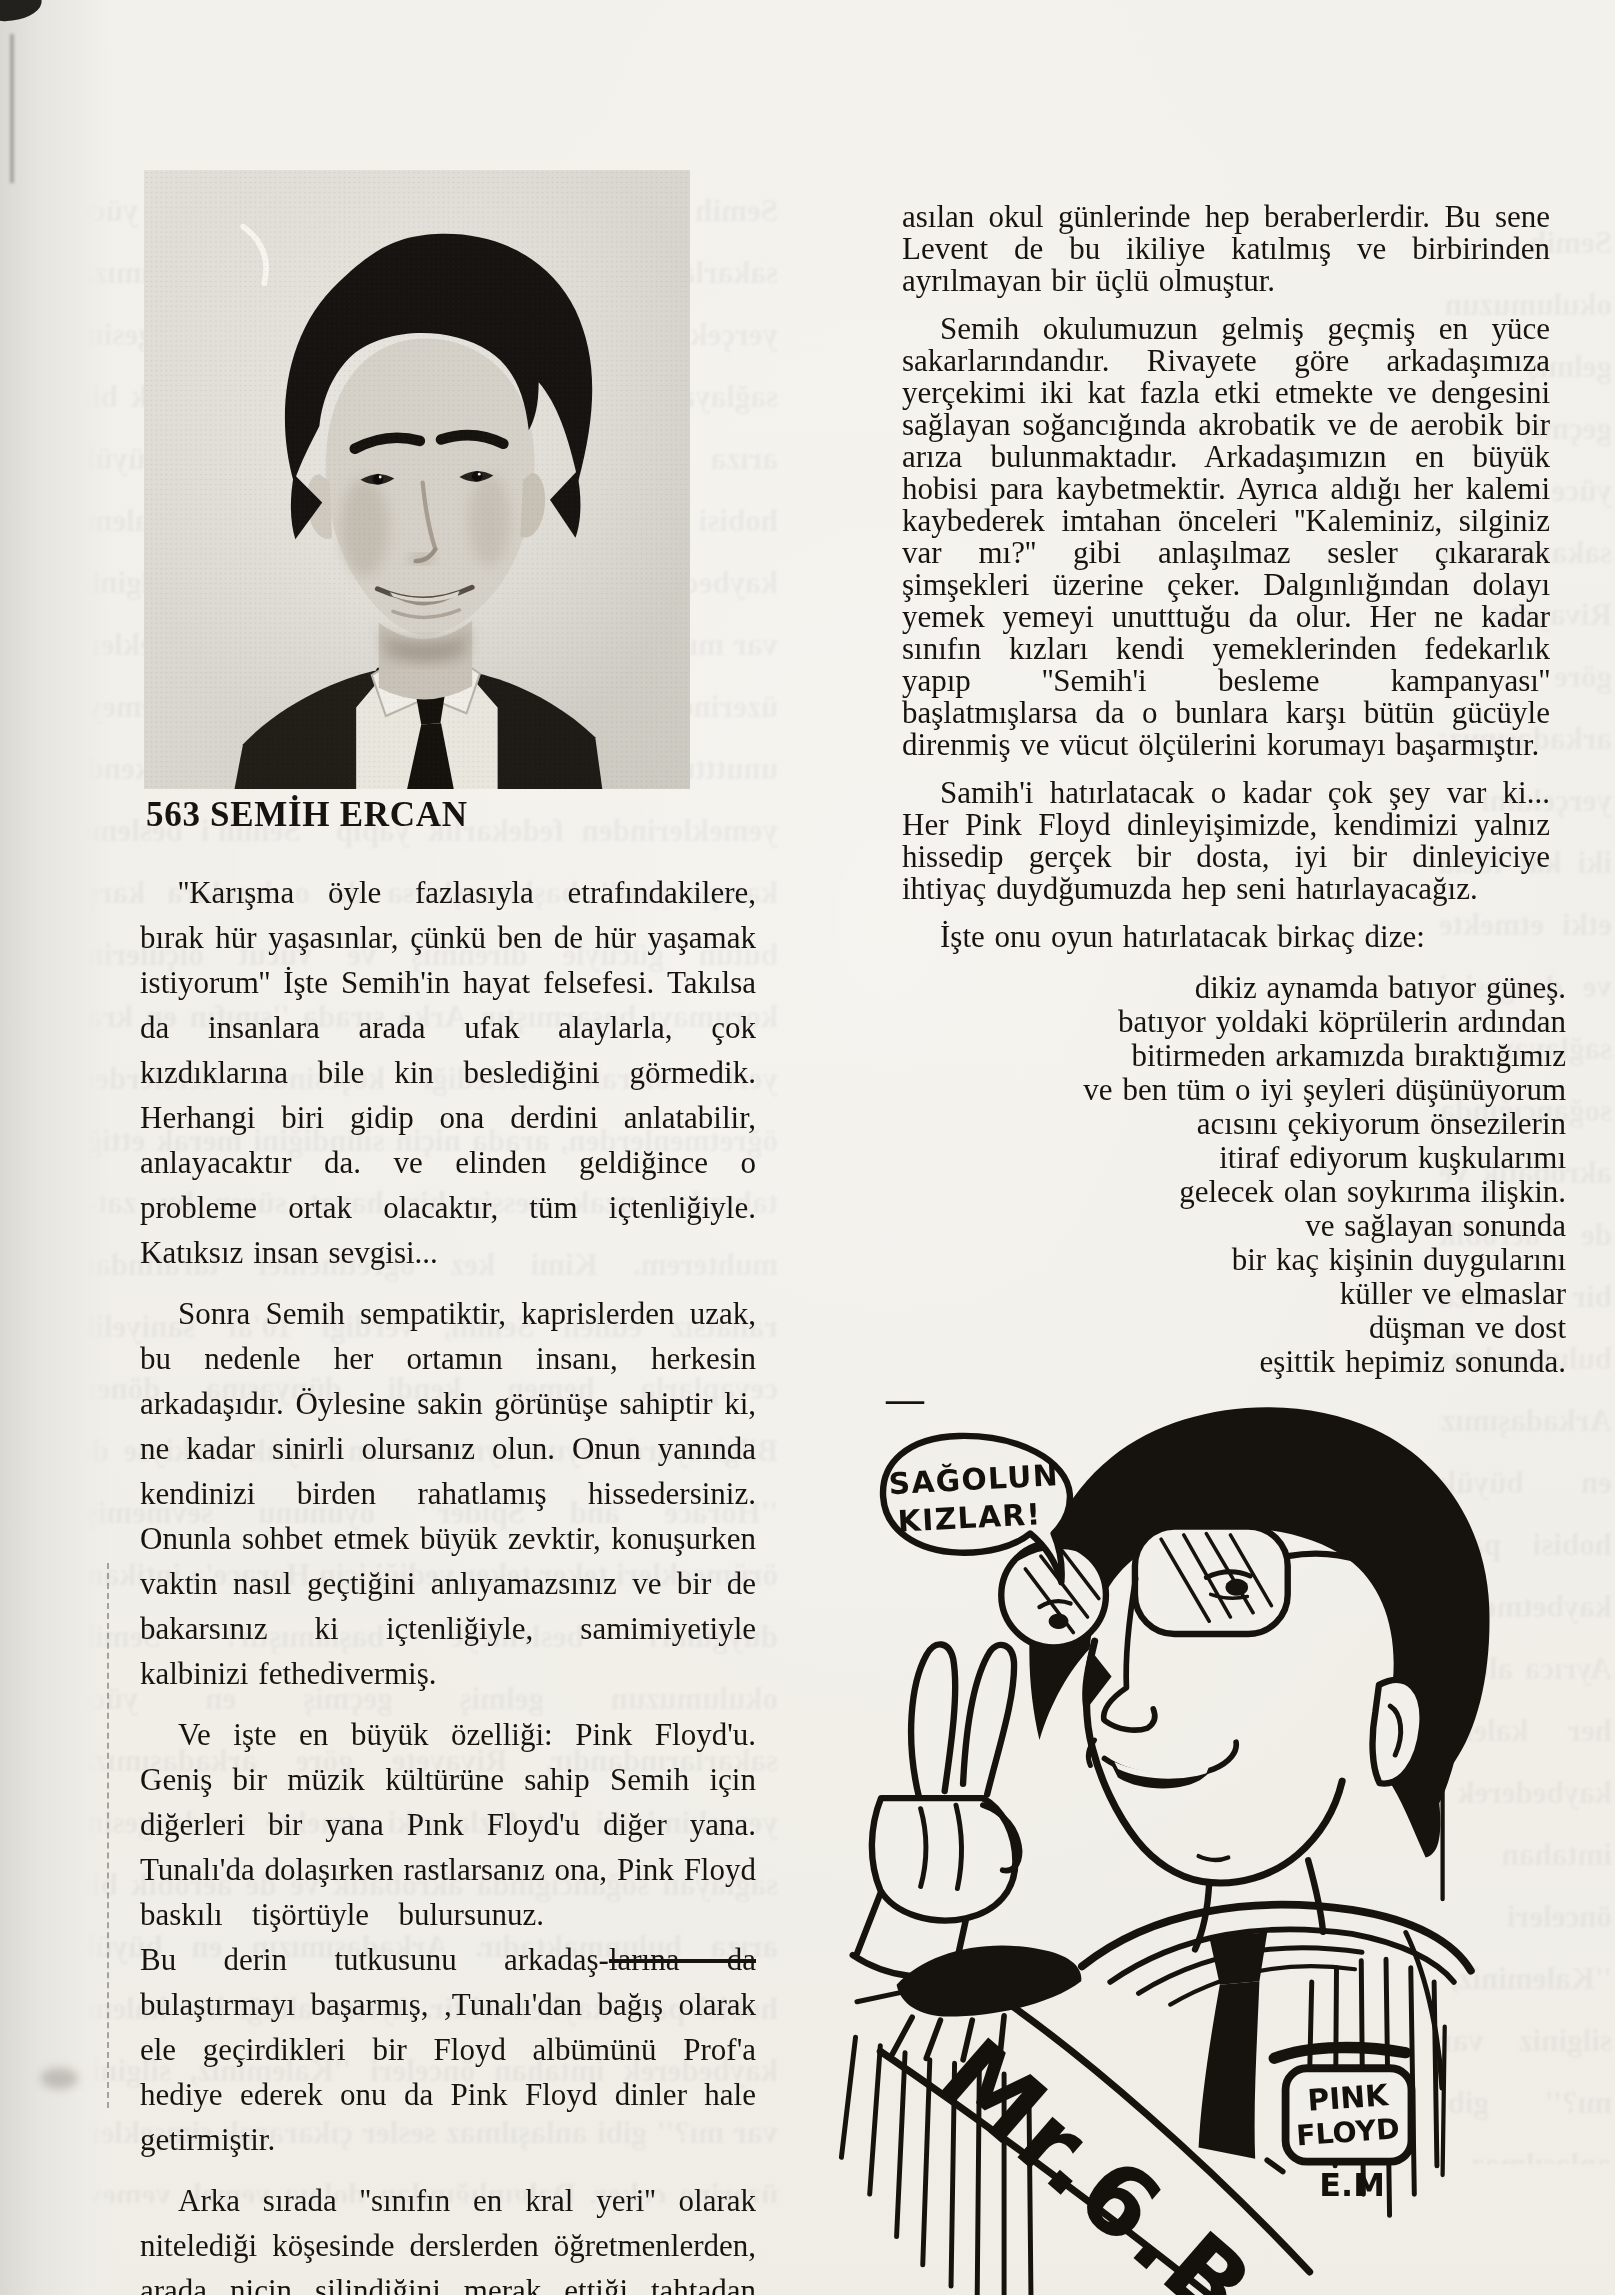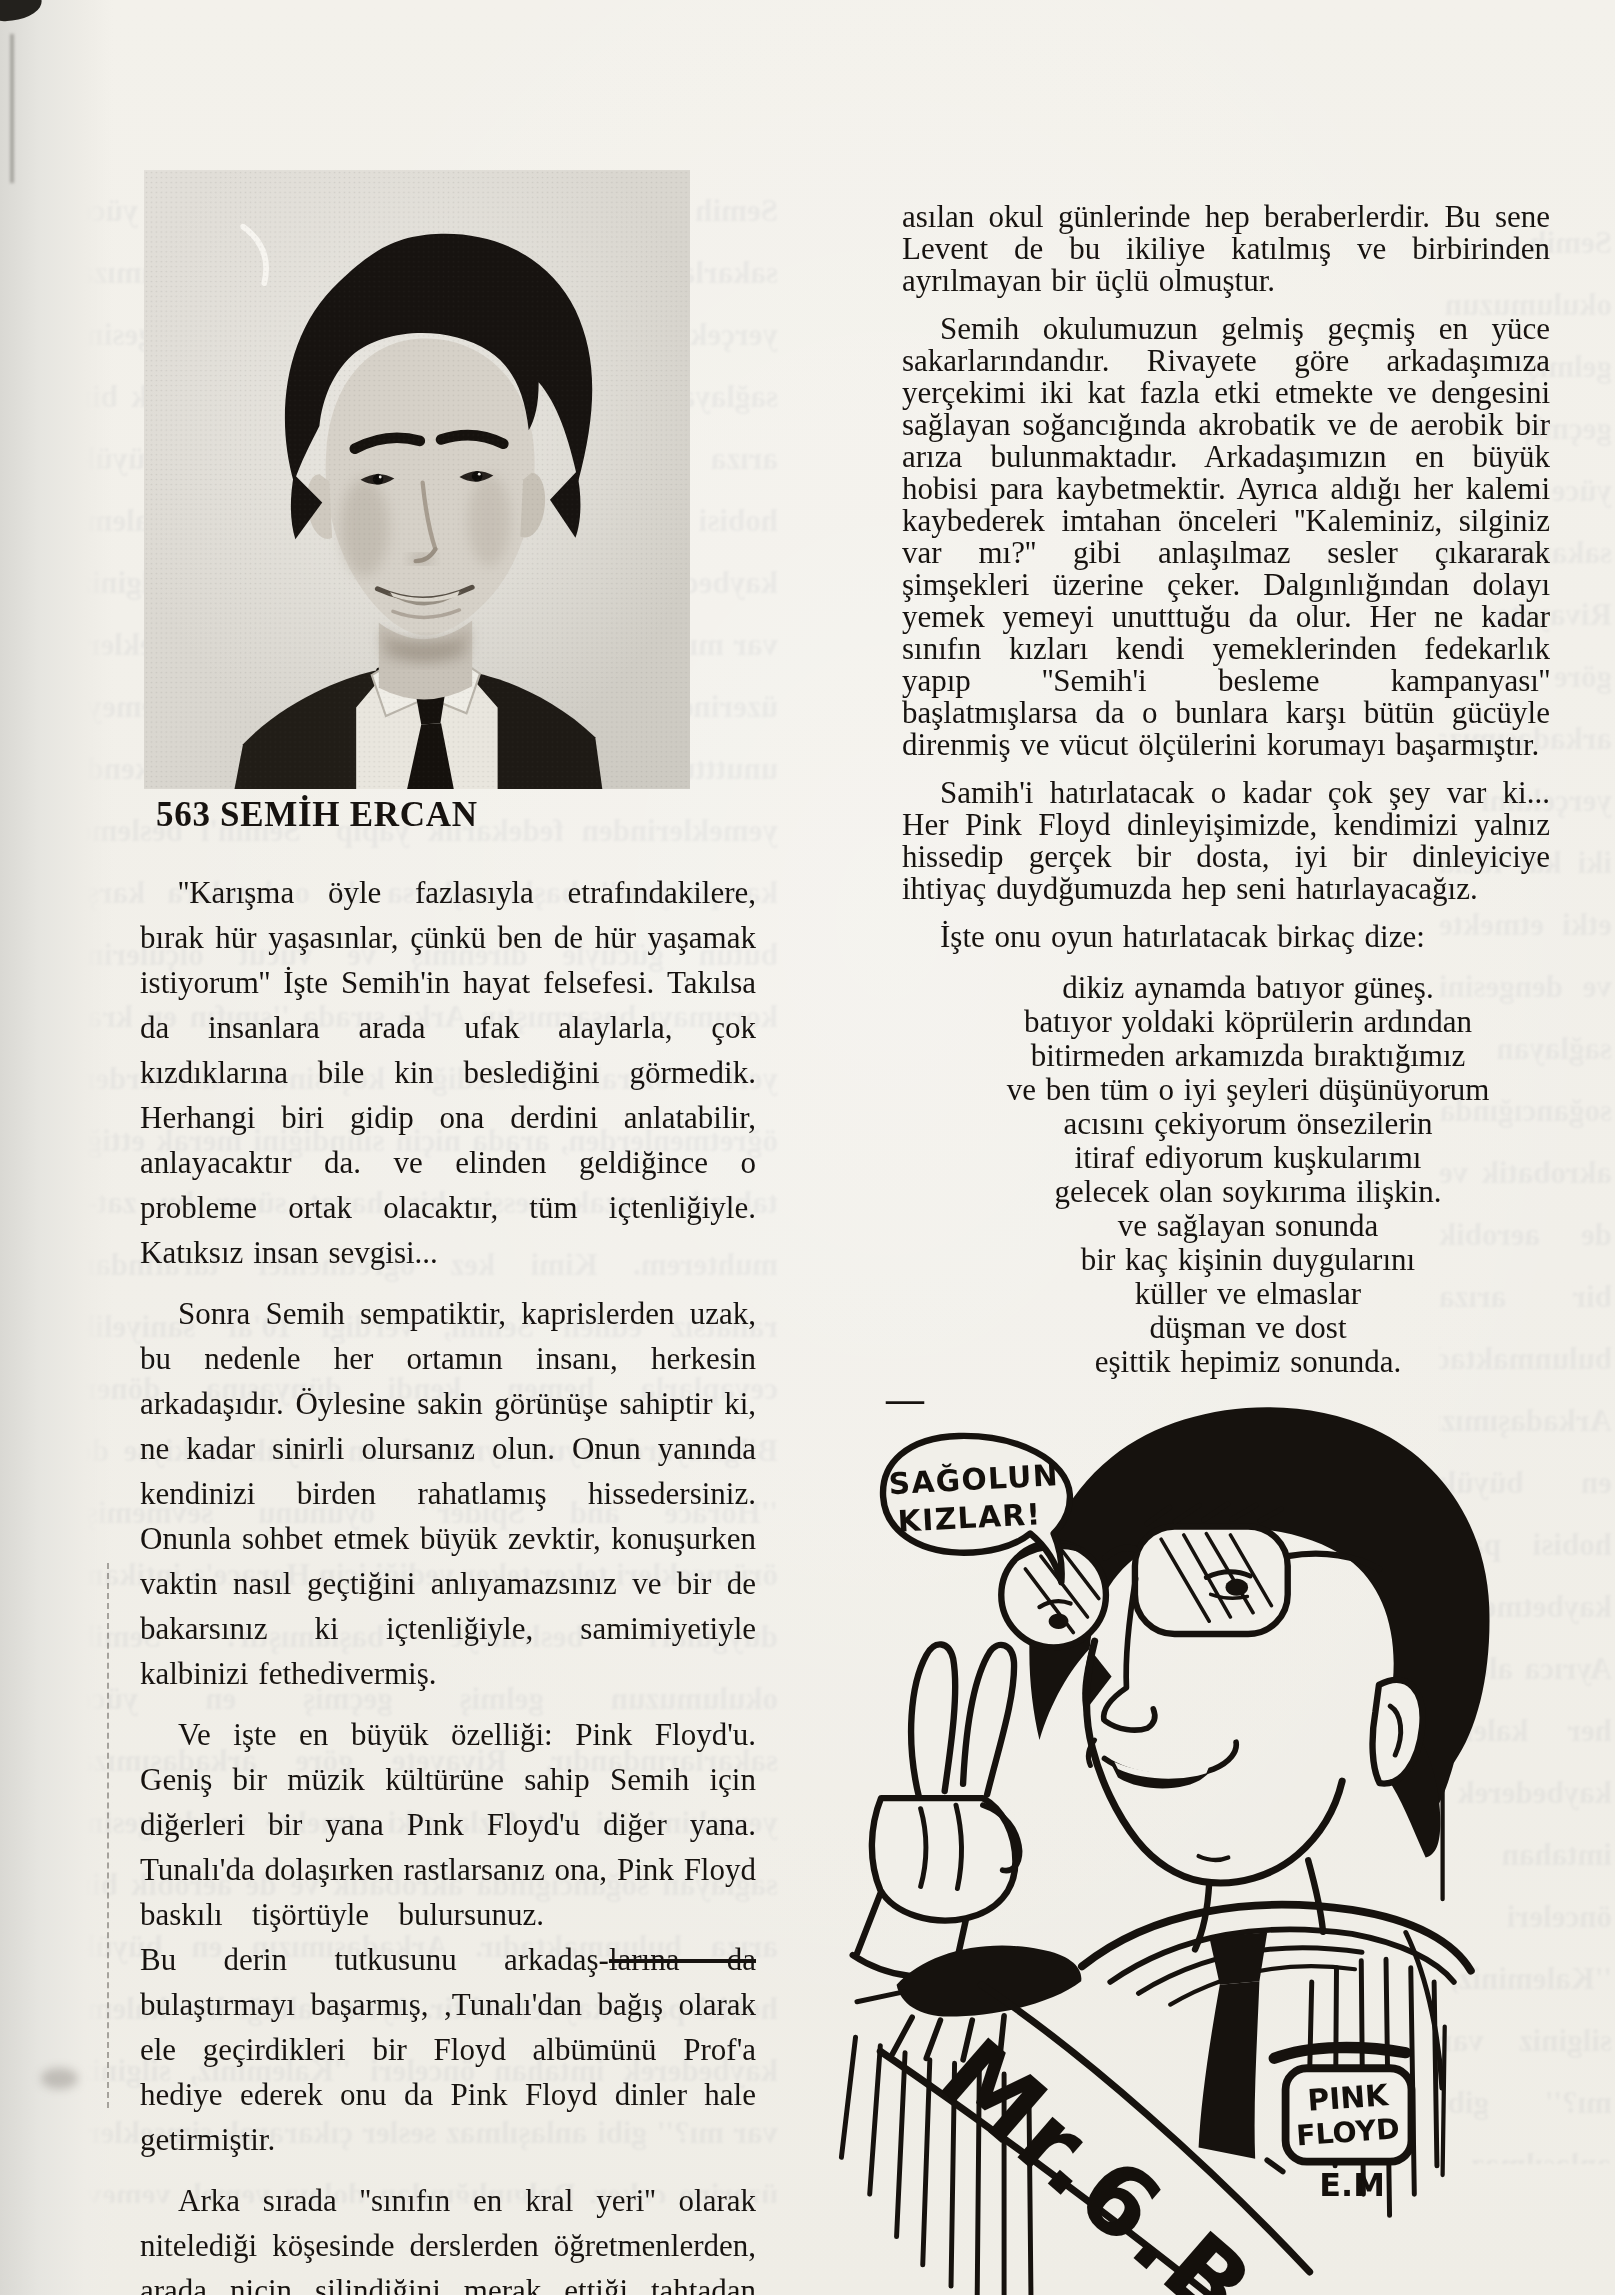"563 SEMİH ERCAN" .caption { left: 156px -> 146px }
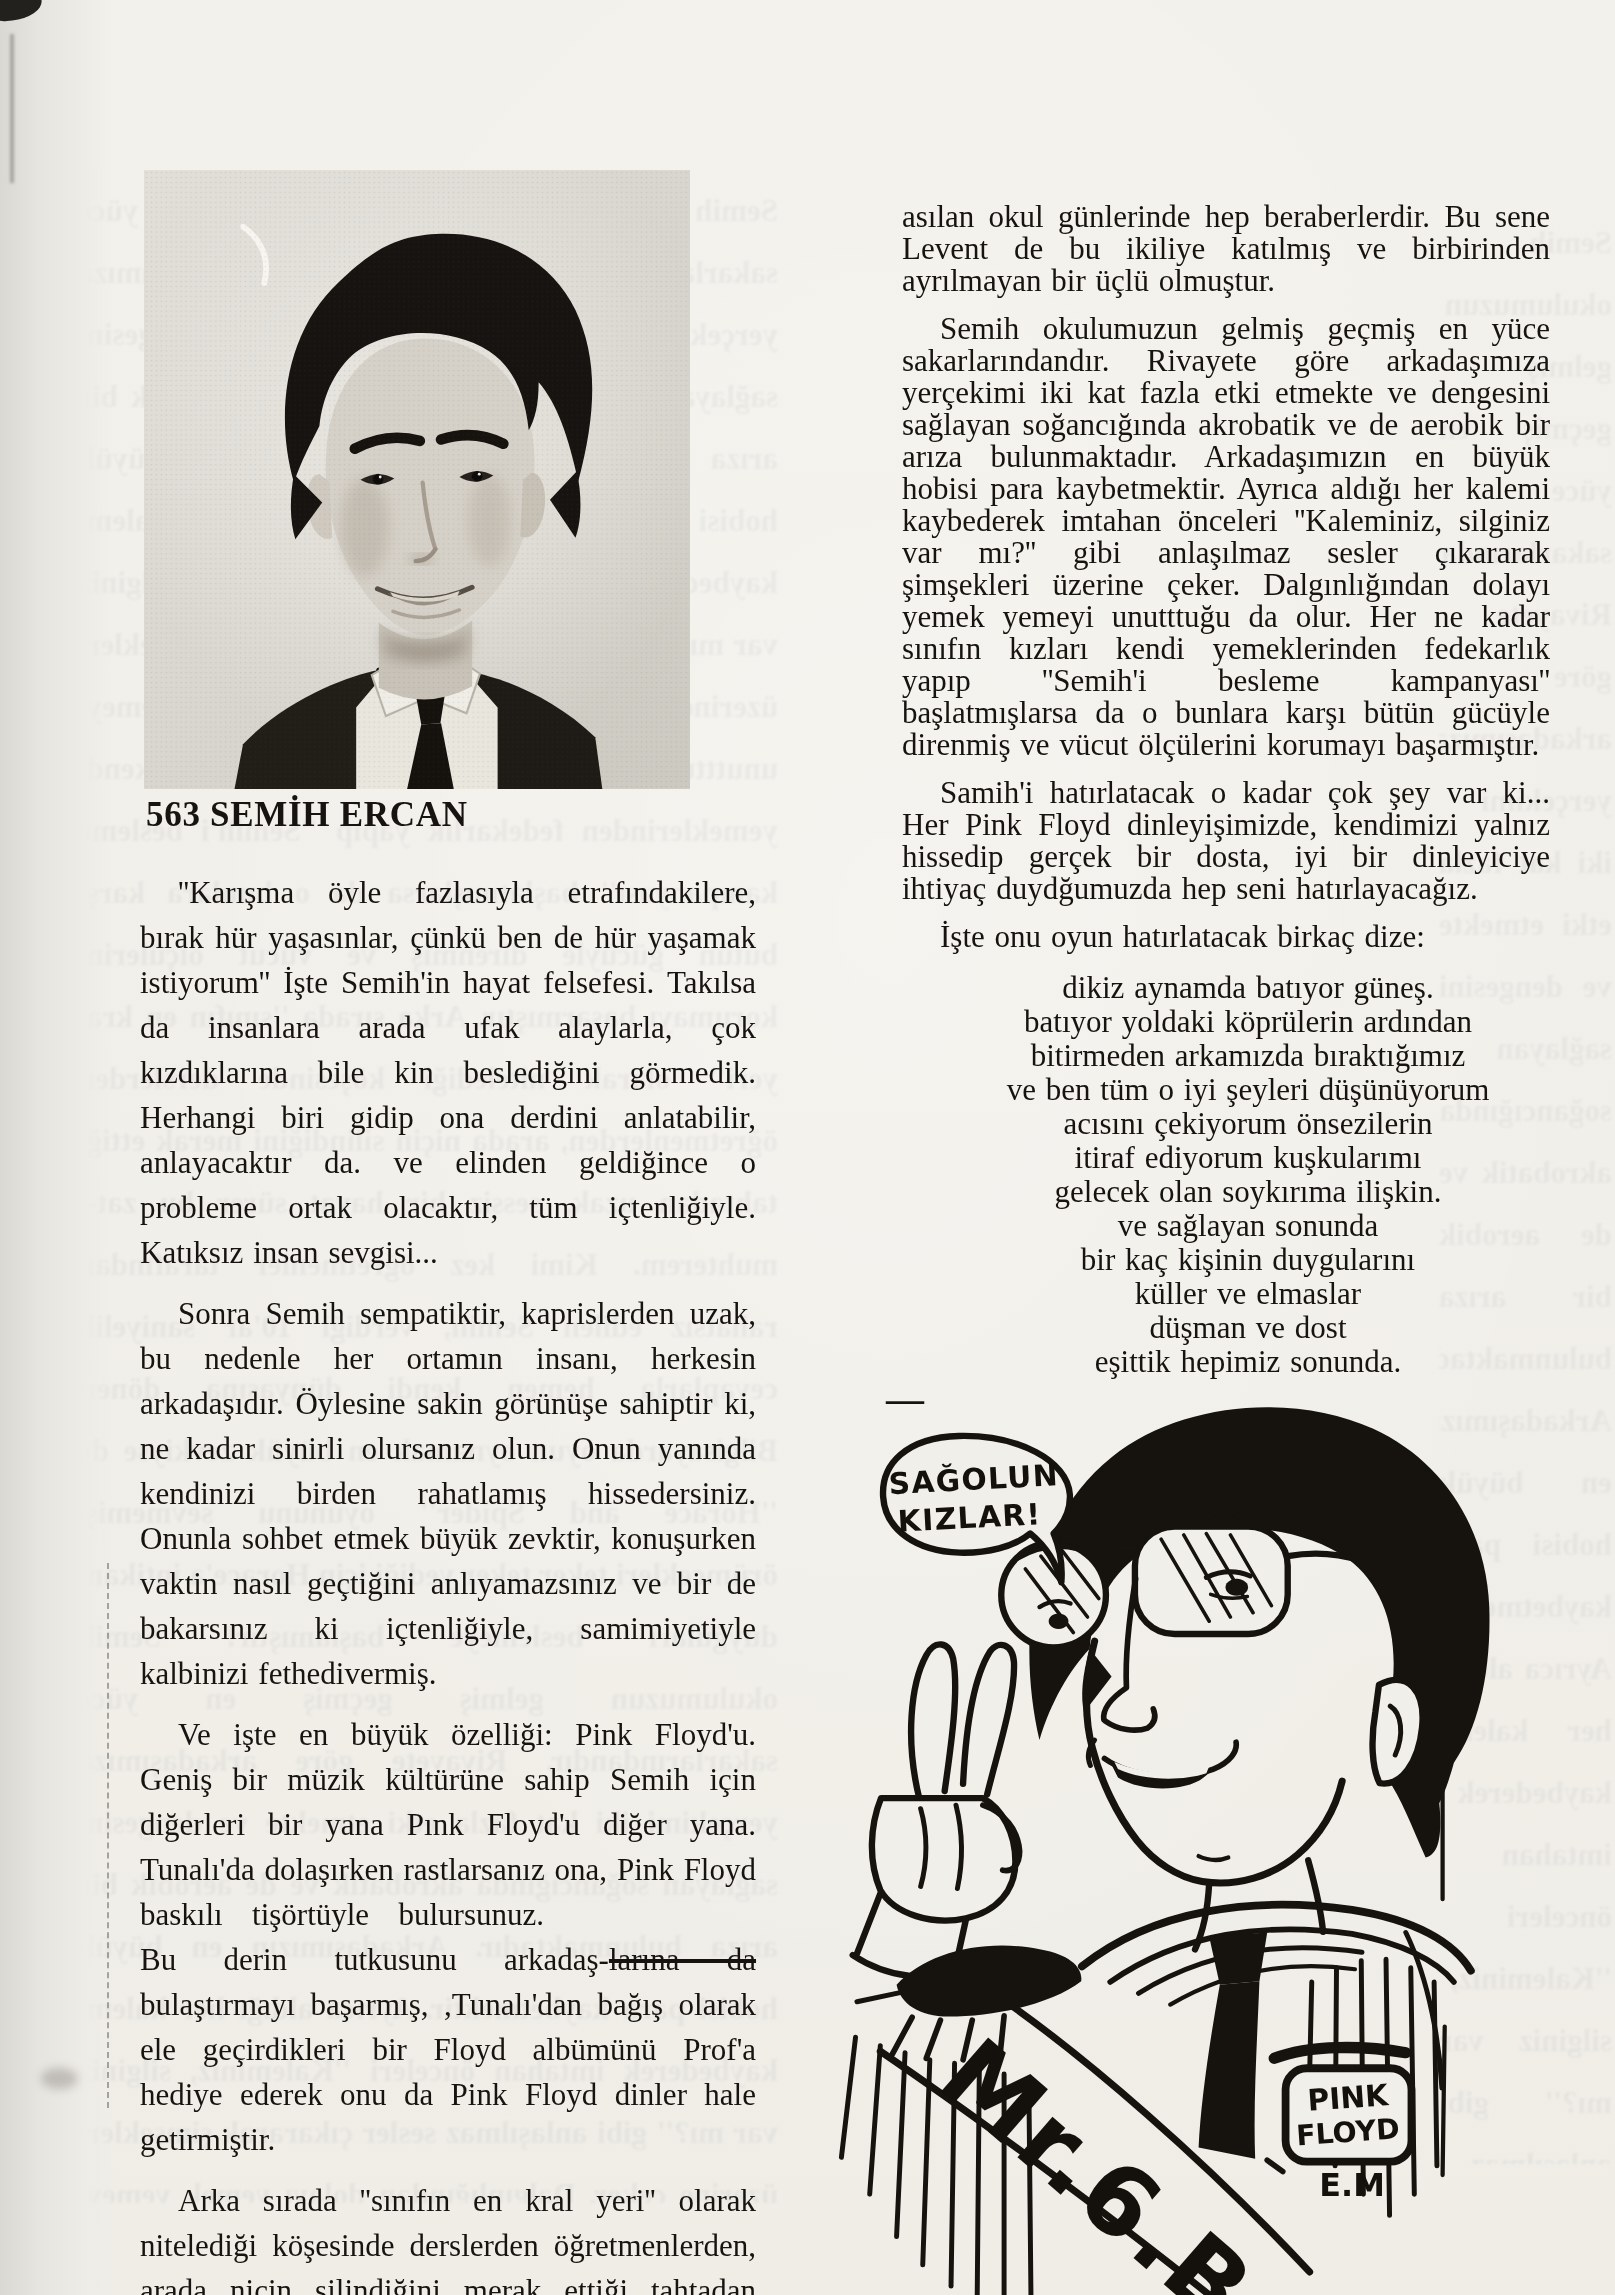"dikiz aynamda batıyor güneş." .poem { text-align: center -> right }
